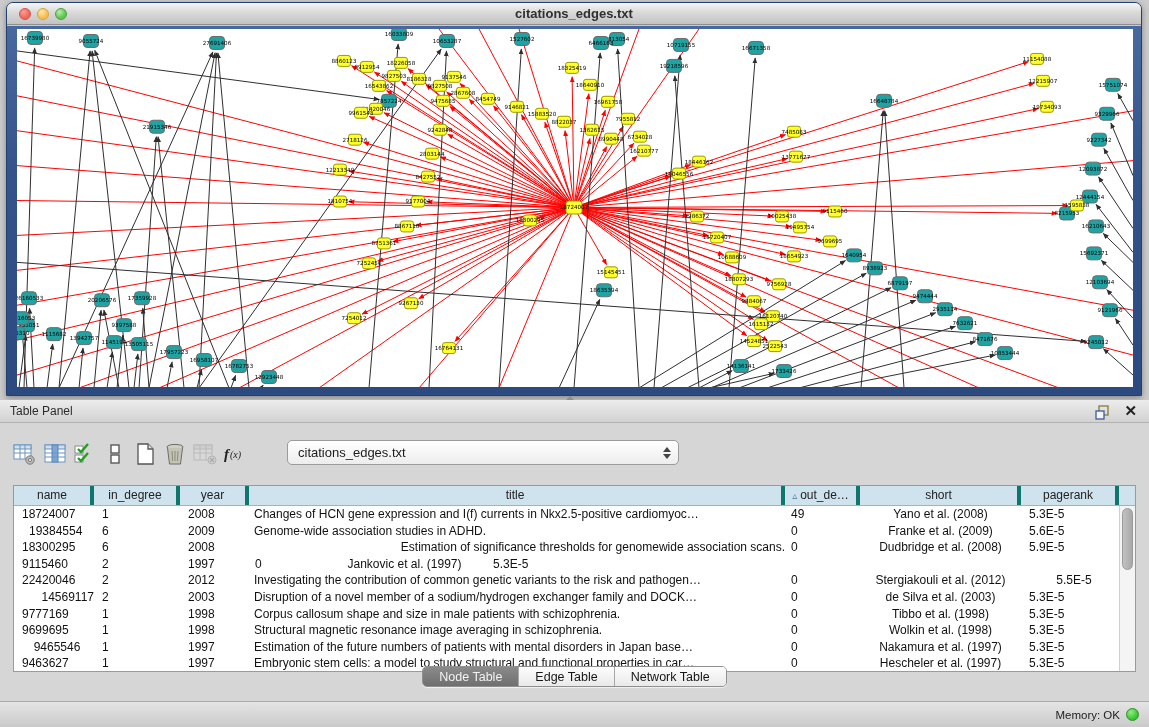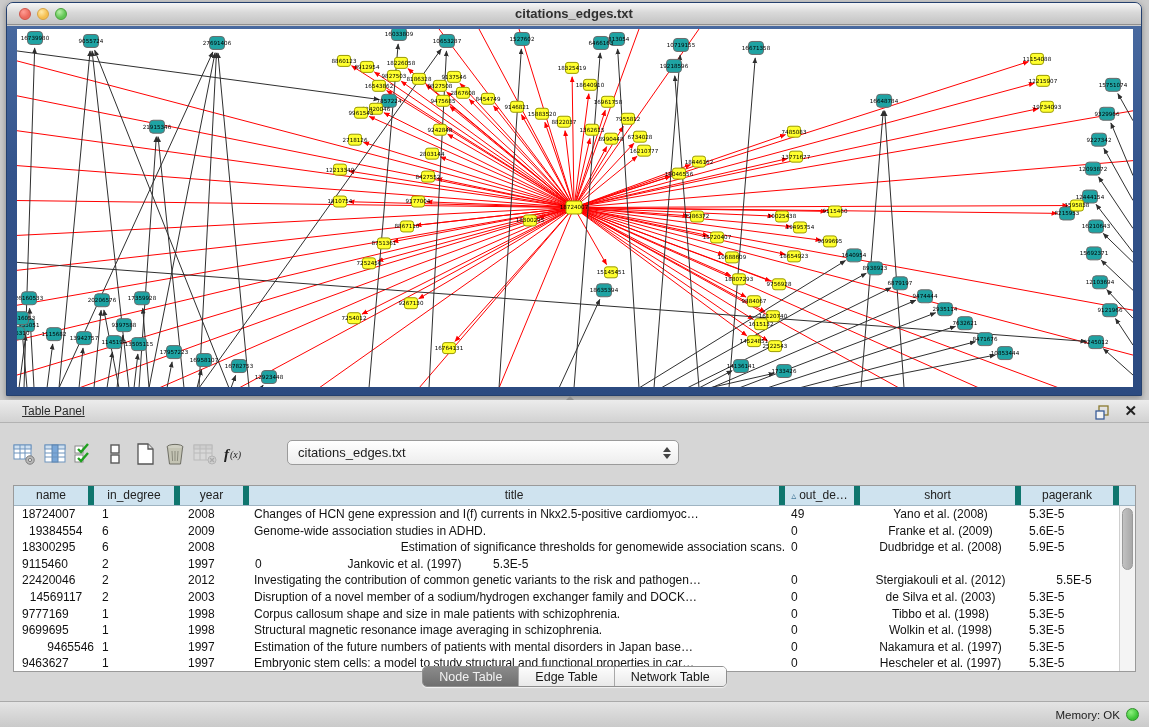"Table Panel" .panel-title { left: 22px -> 10px; text-decoration: underline -> none }
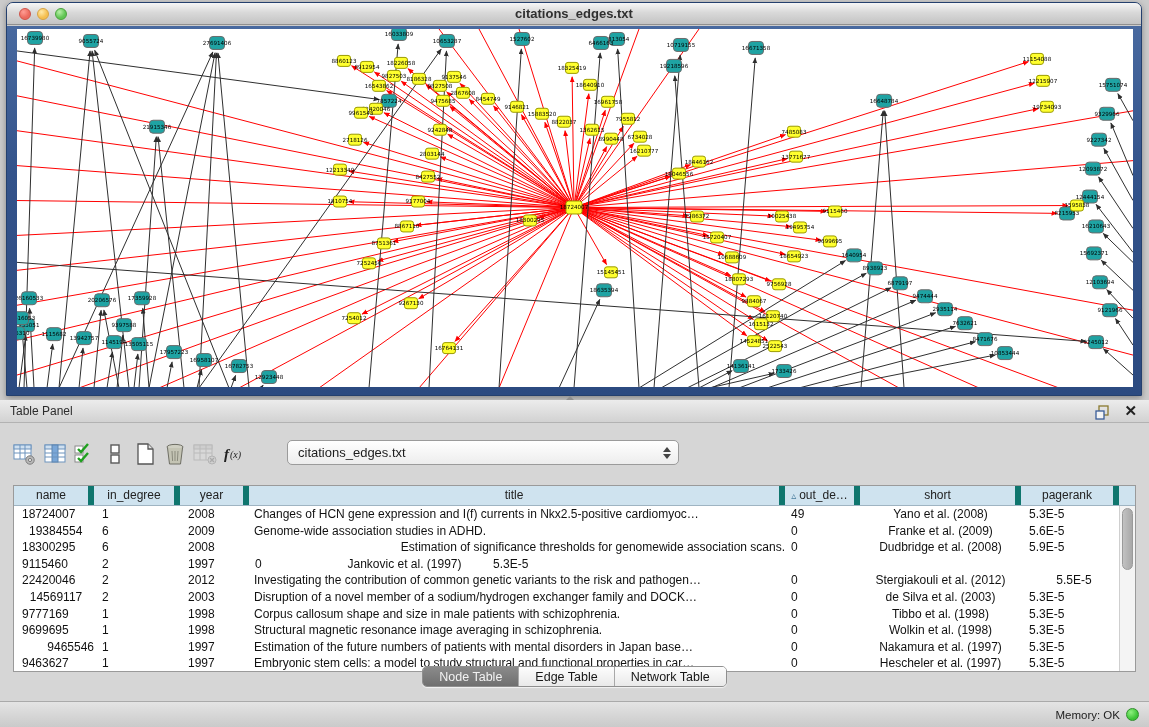"name" .th { border-right: 6px solid #0f766e -> 4px solid #0f766e }
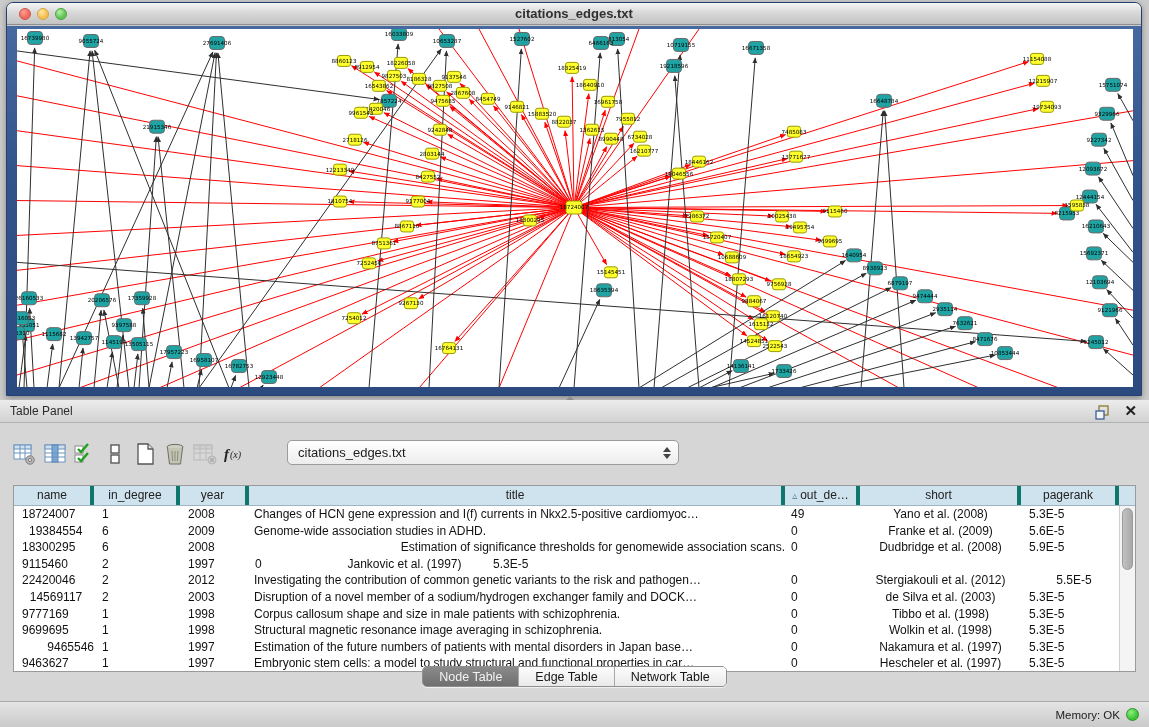"14569117" div.td { text-align: center -> right }
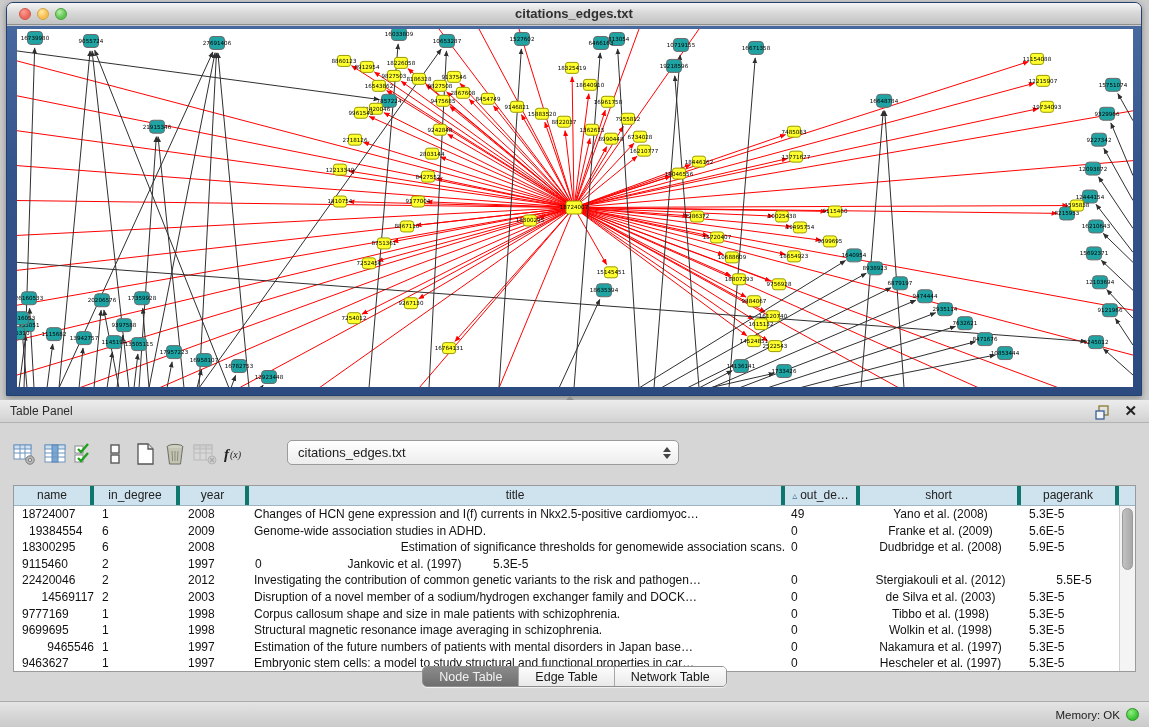"9465546" div.td { text-align: right -> center }
